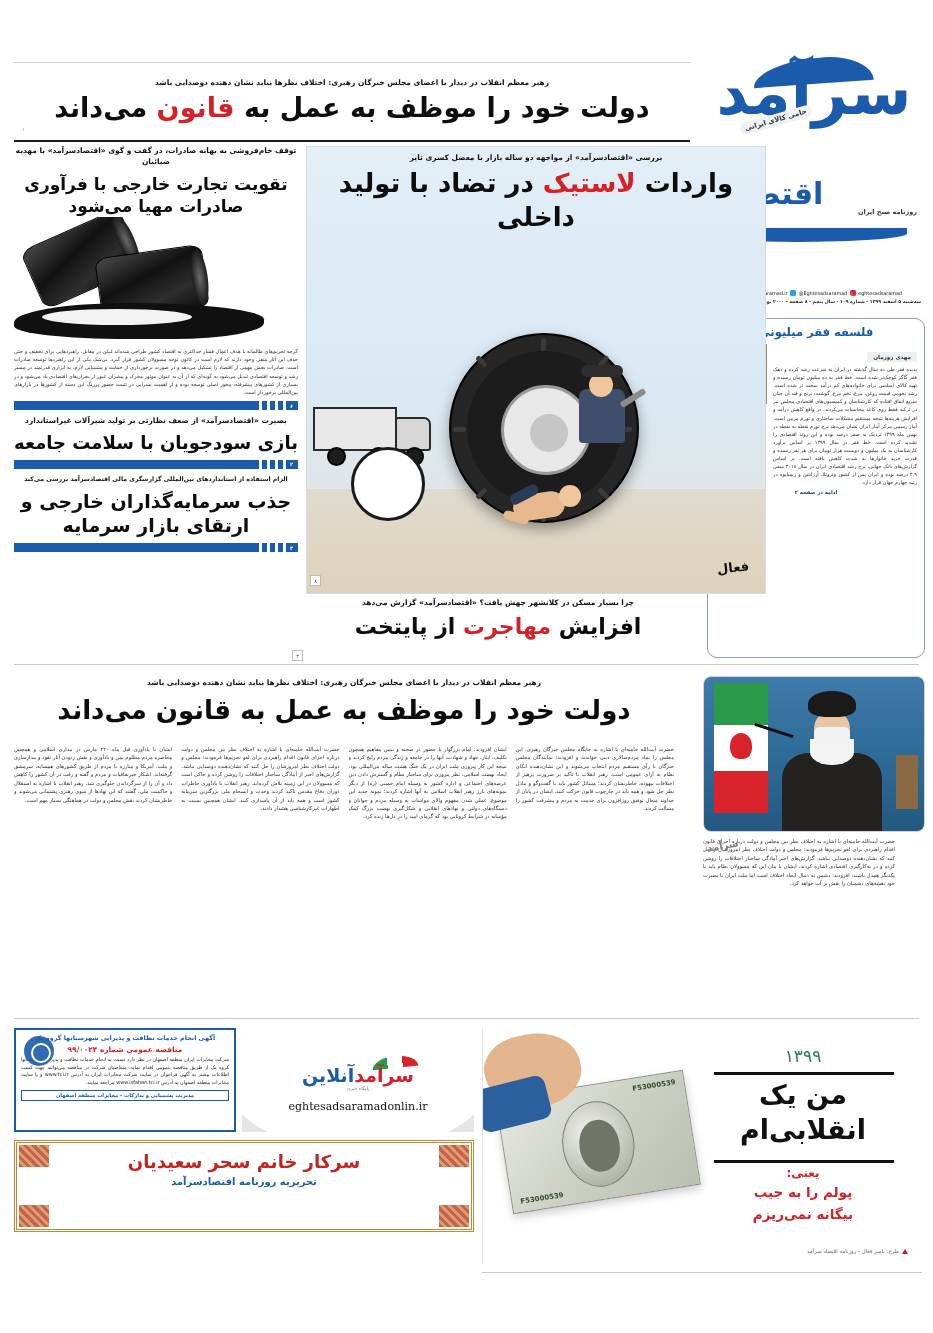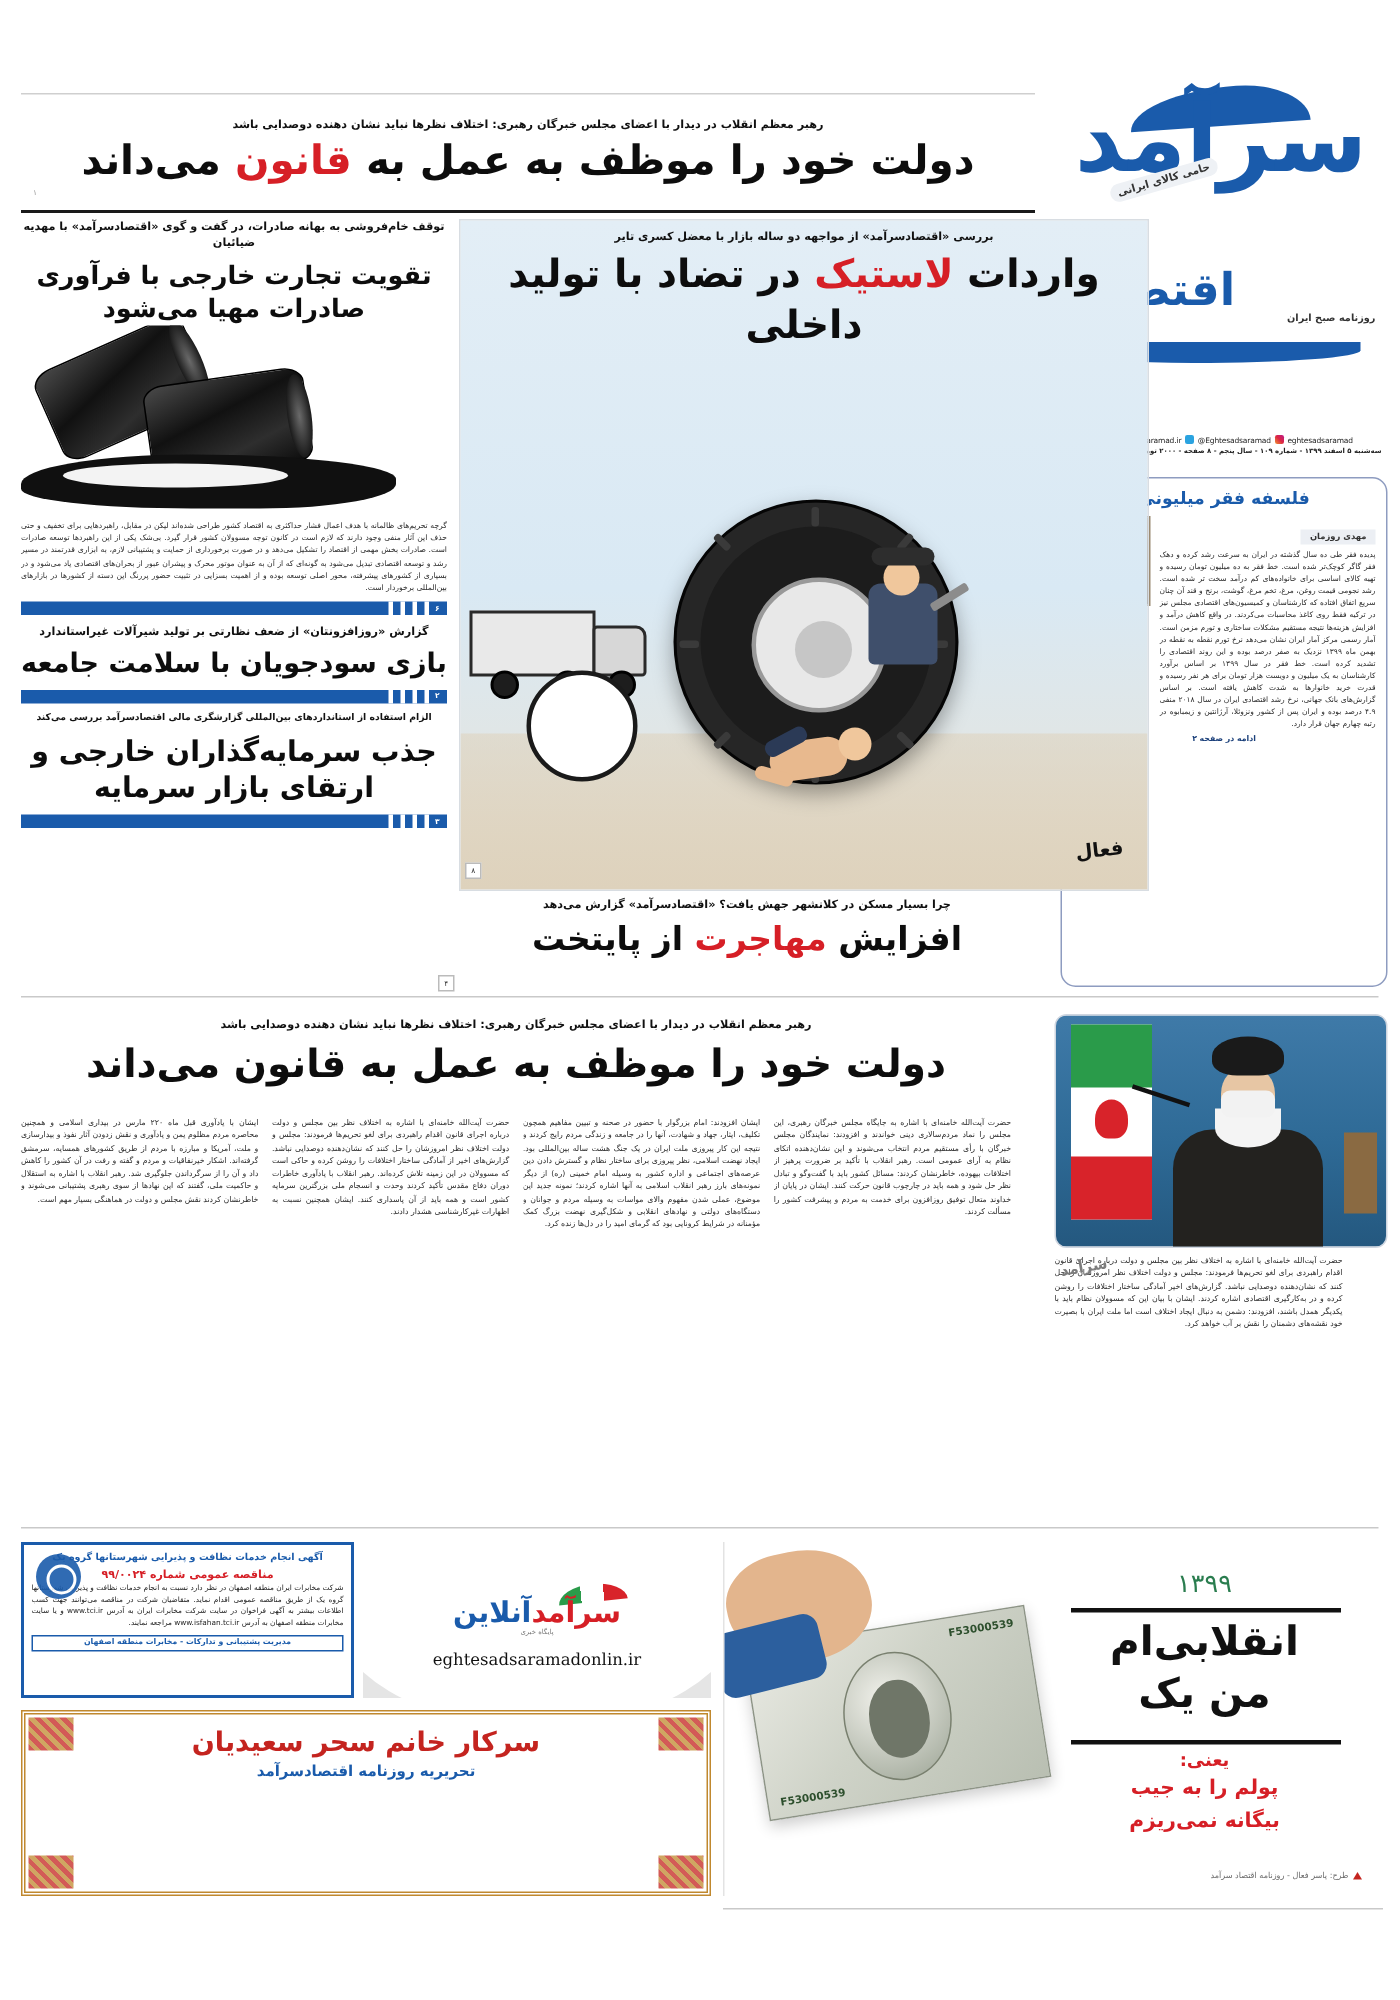"گزارش «روزافزونتان» از ضعف نظارتی" div.kicker { text: گزارش «روزافزونتان -> بصیرت «اقتصادسرآمد }
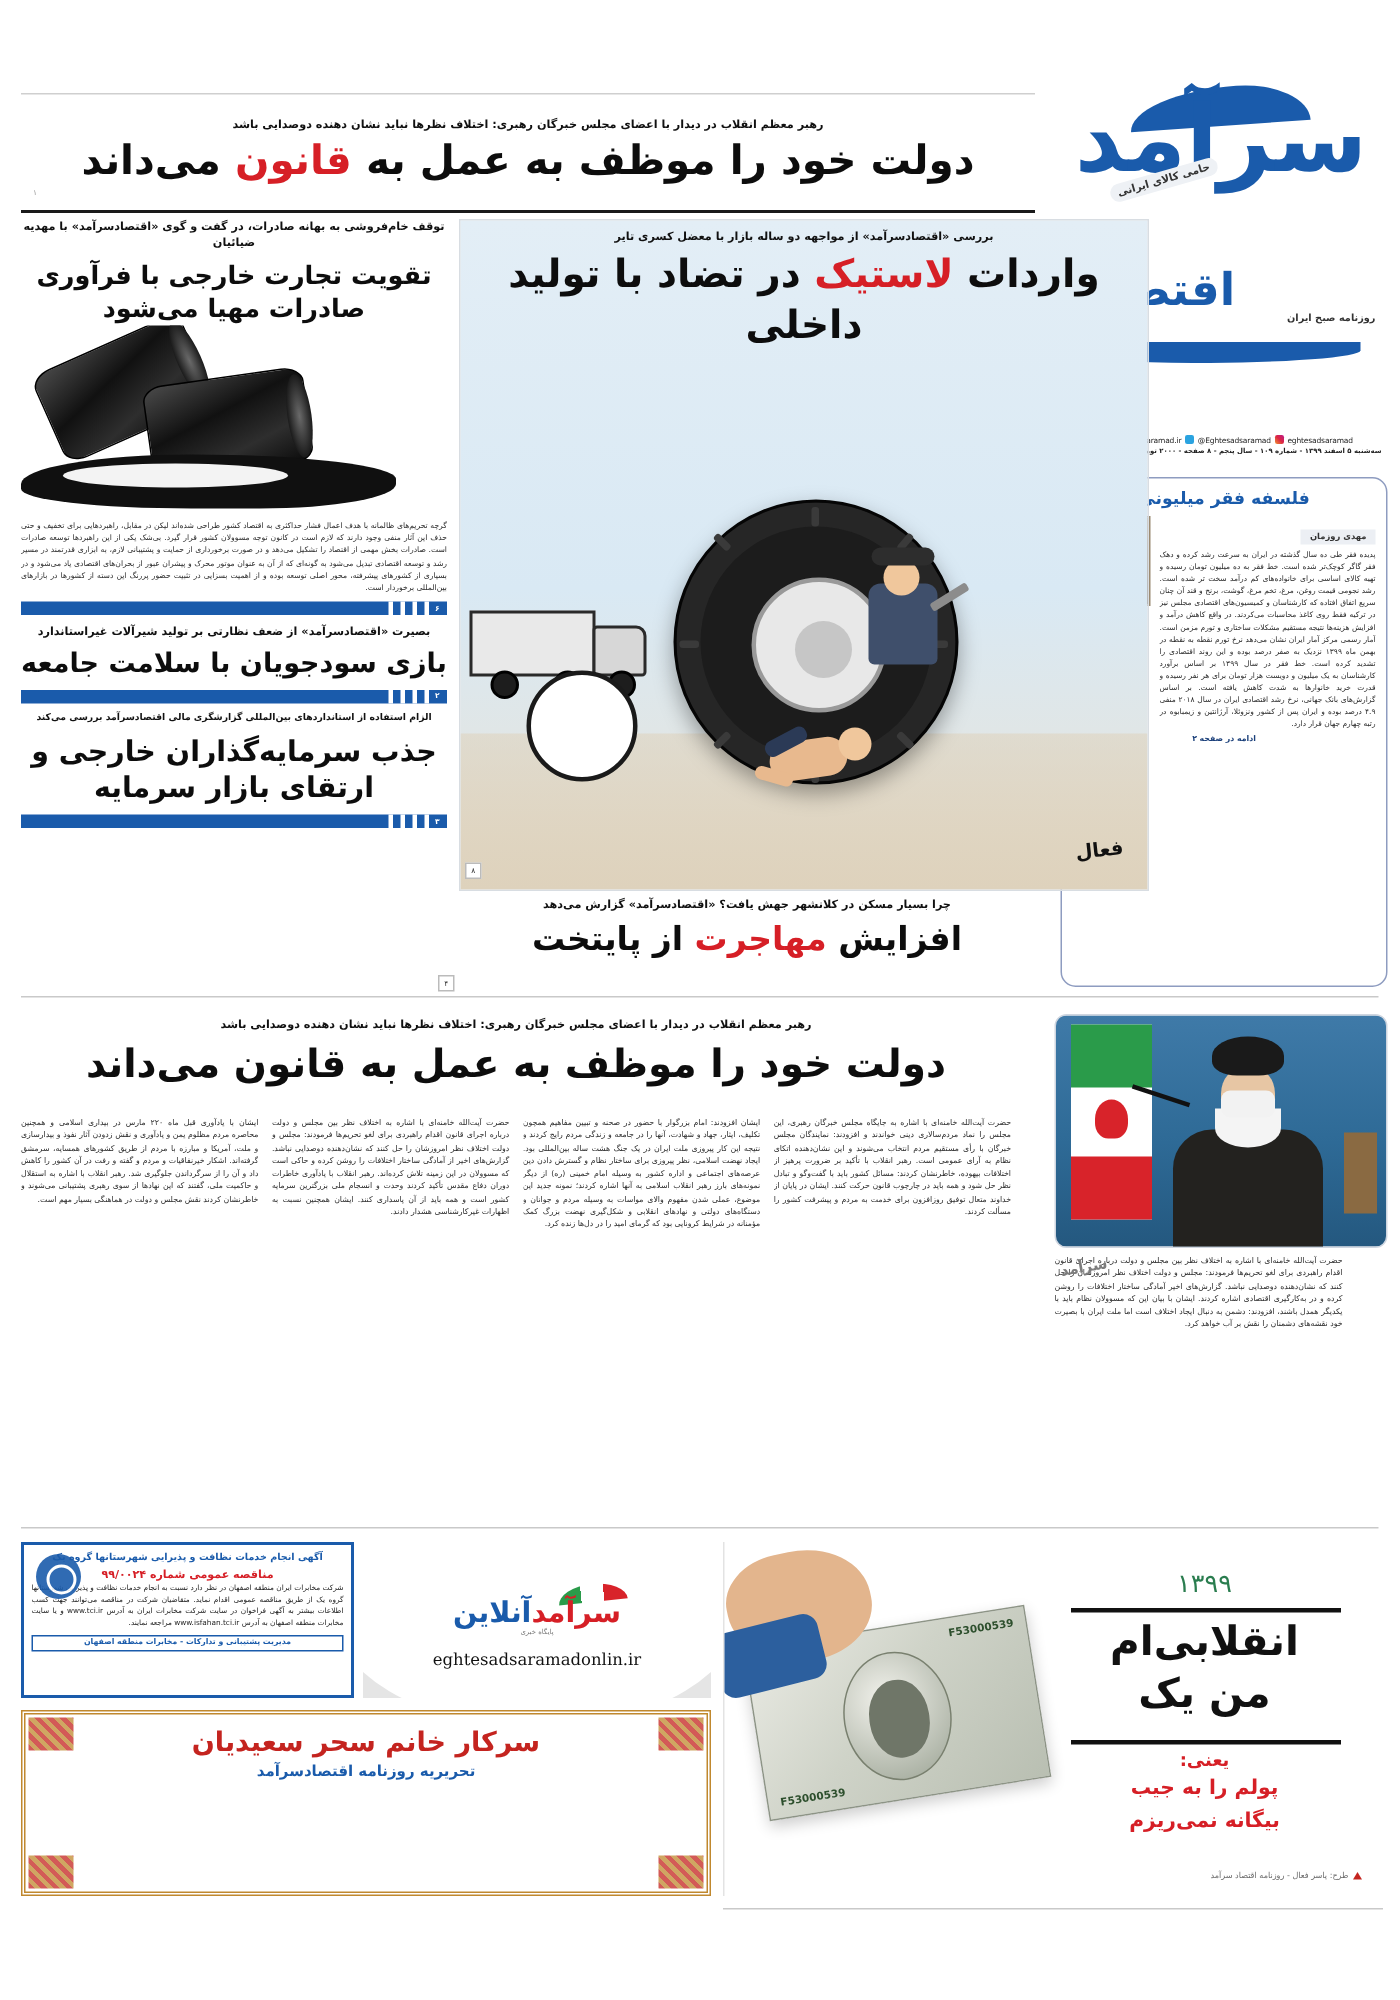"انقلابی‌ام" div { order: before "من یک" -> after "من یک" }
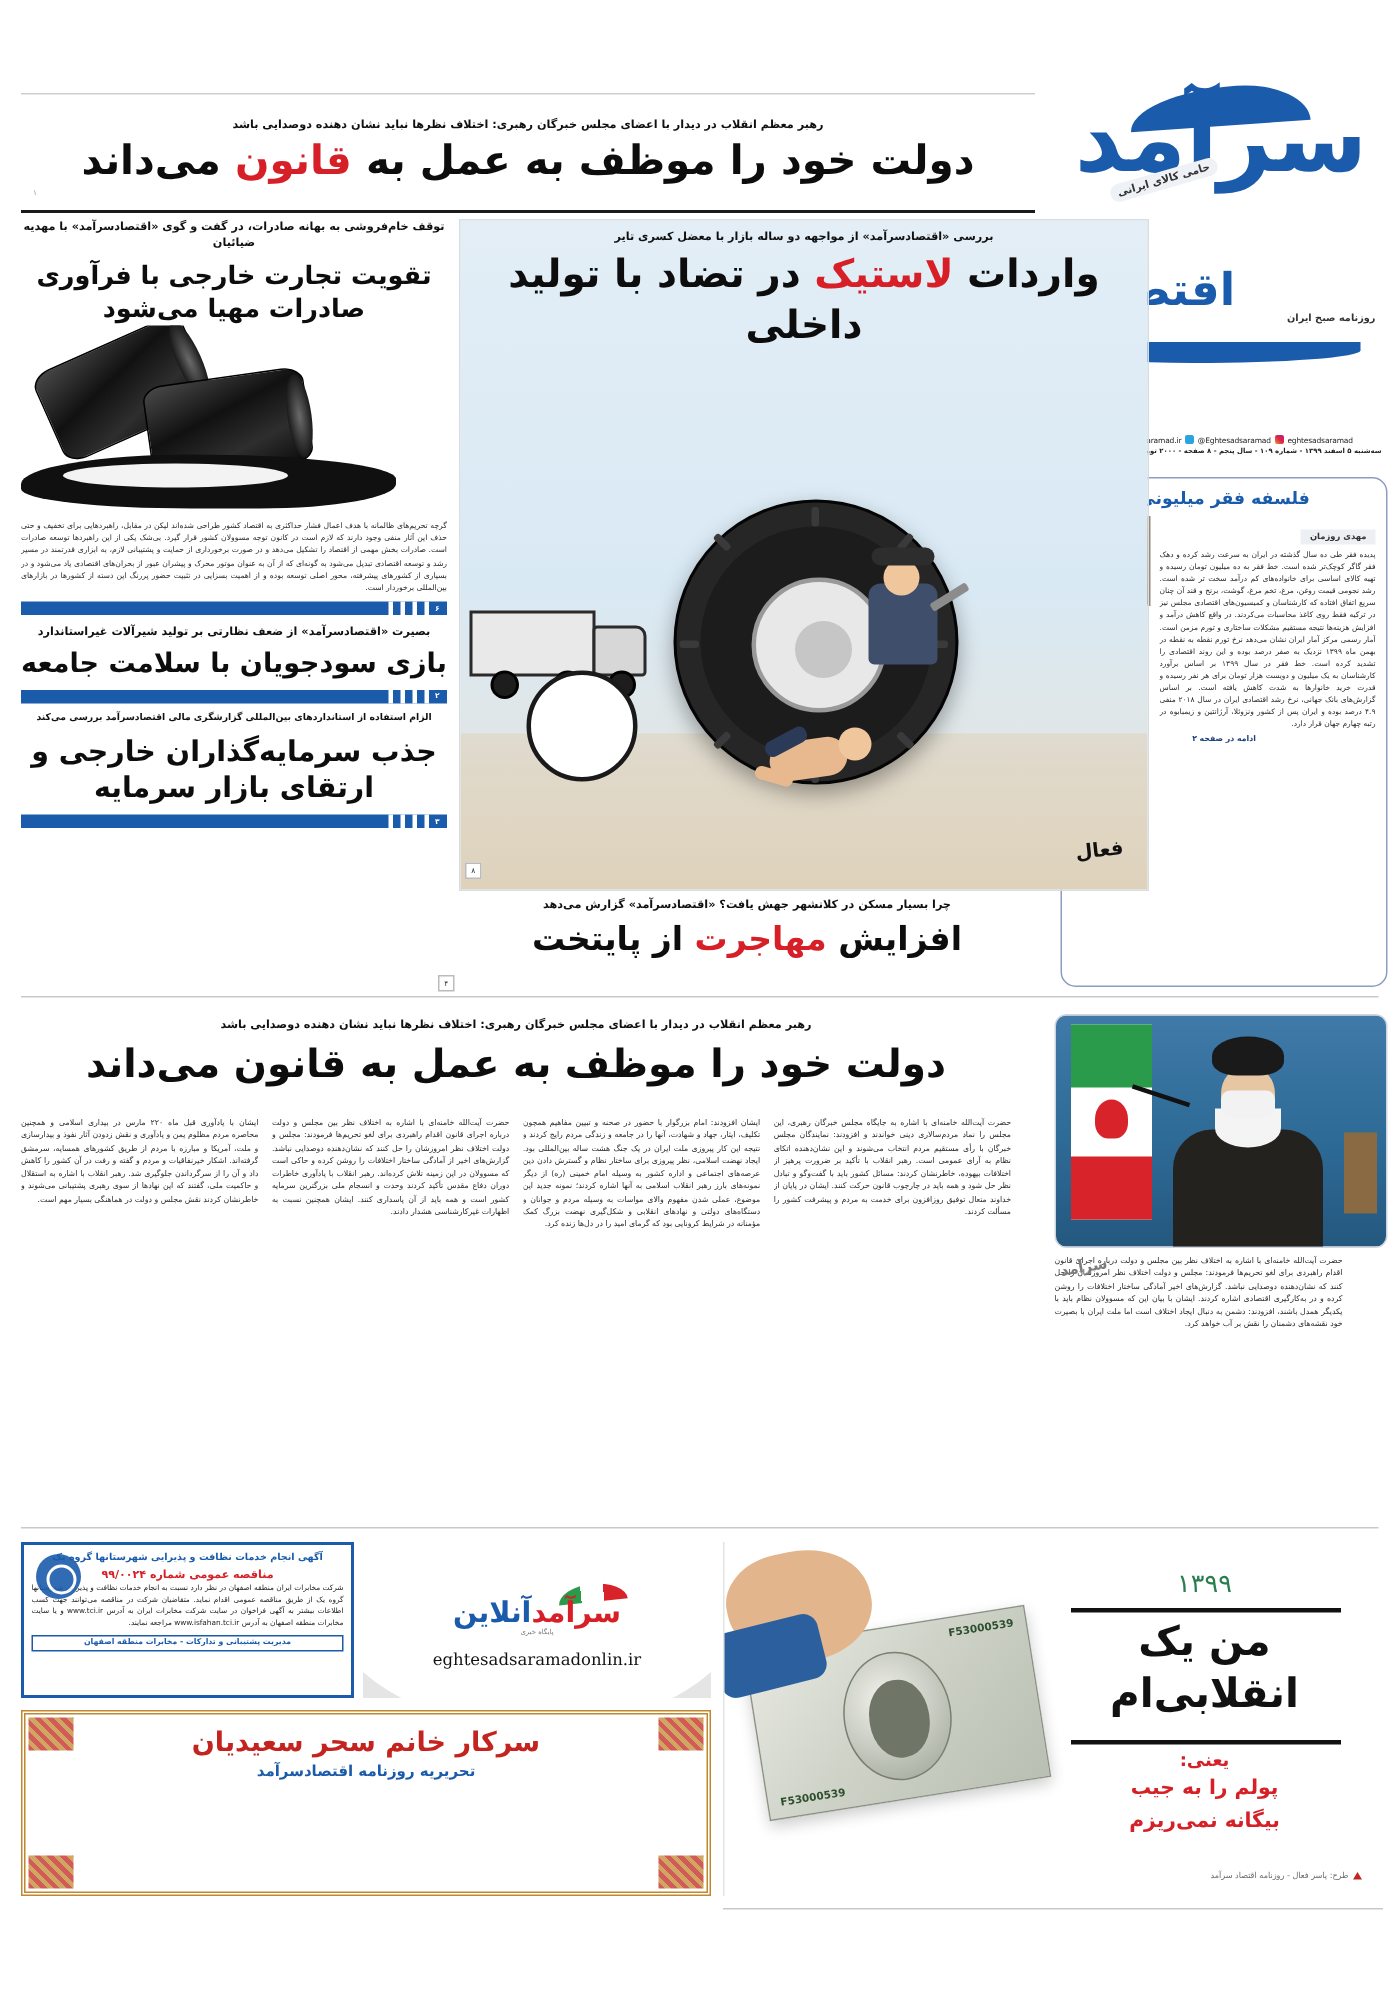"سرکار خانم سحر سعیدیان" .ad-congrats { height: 124px -> 92px }
